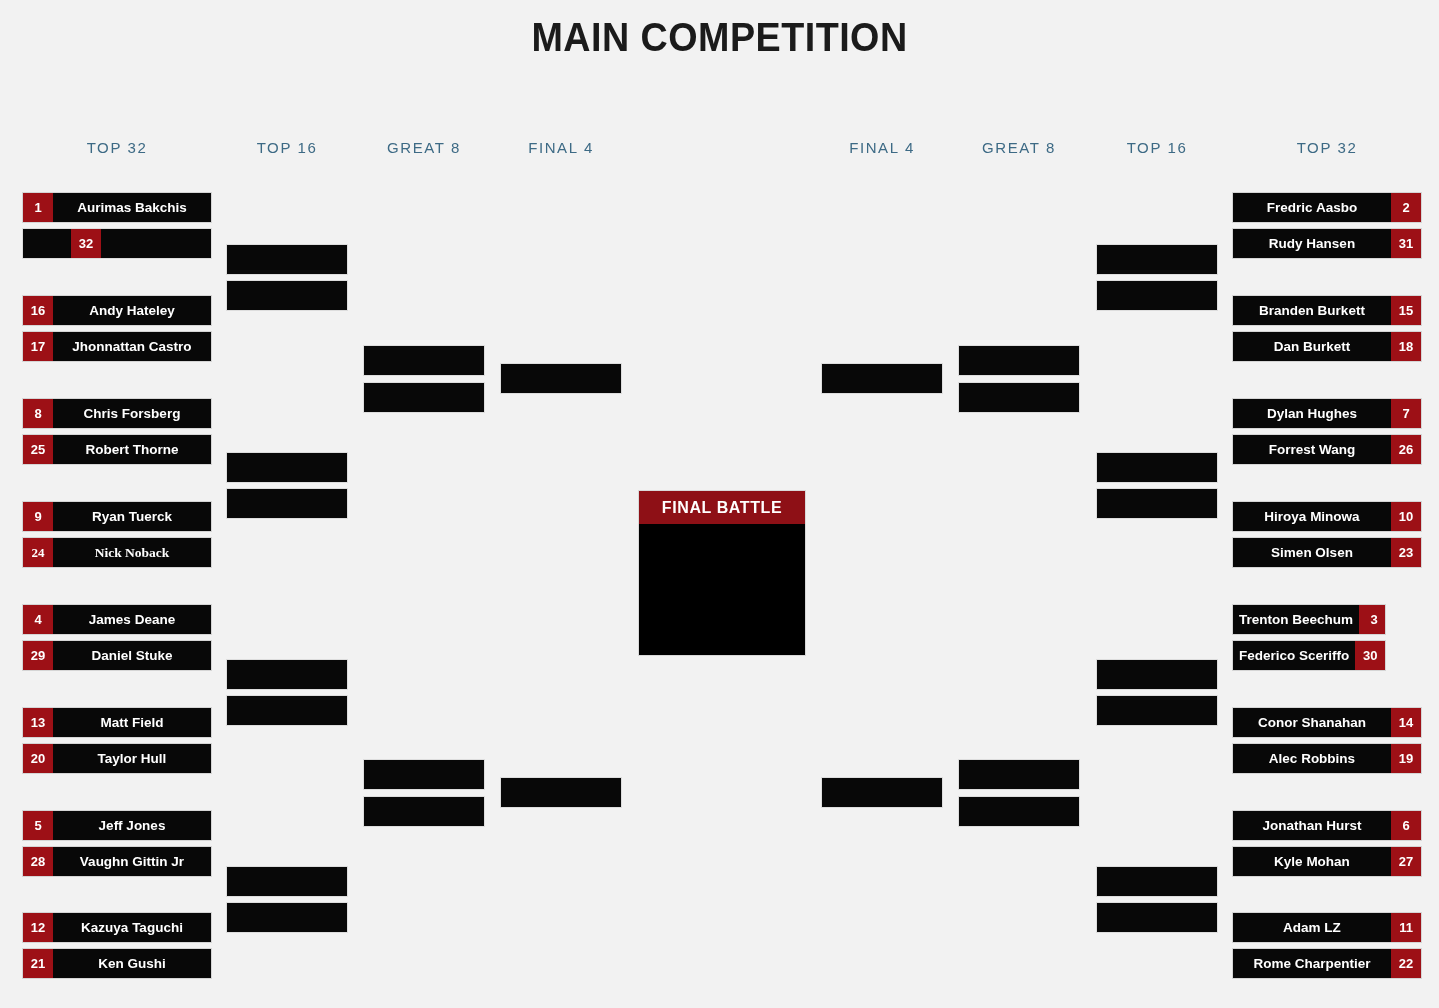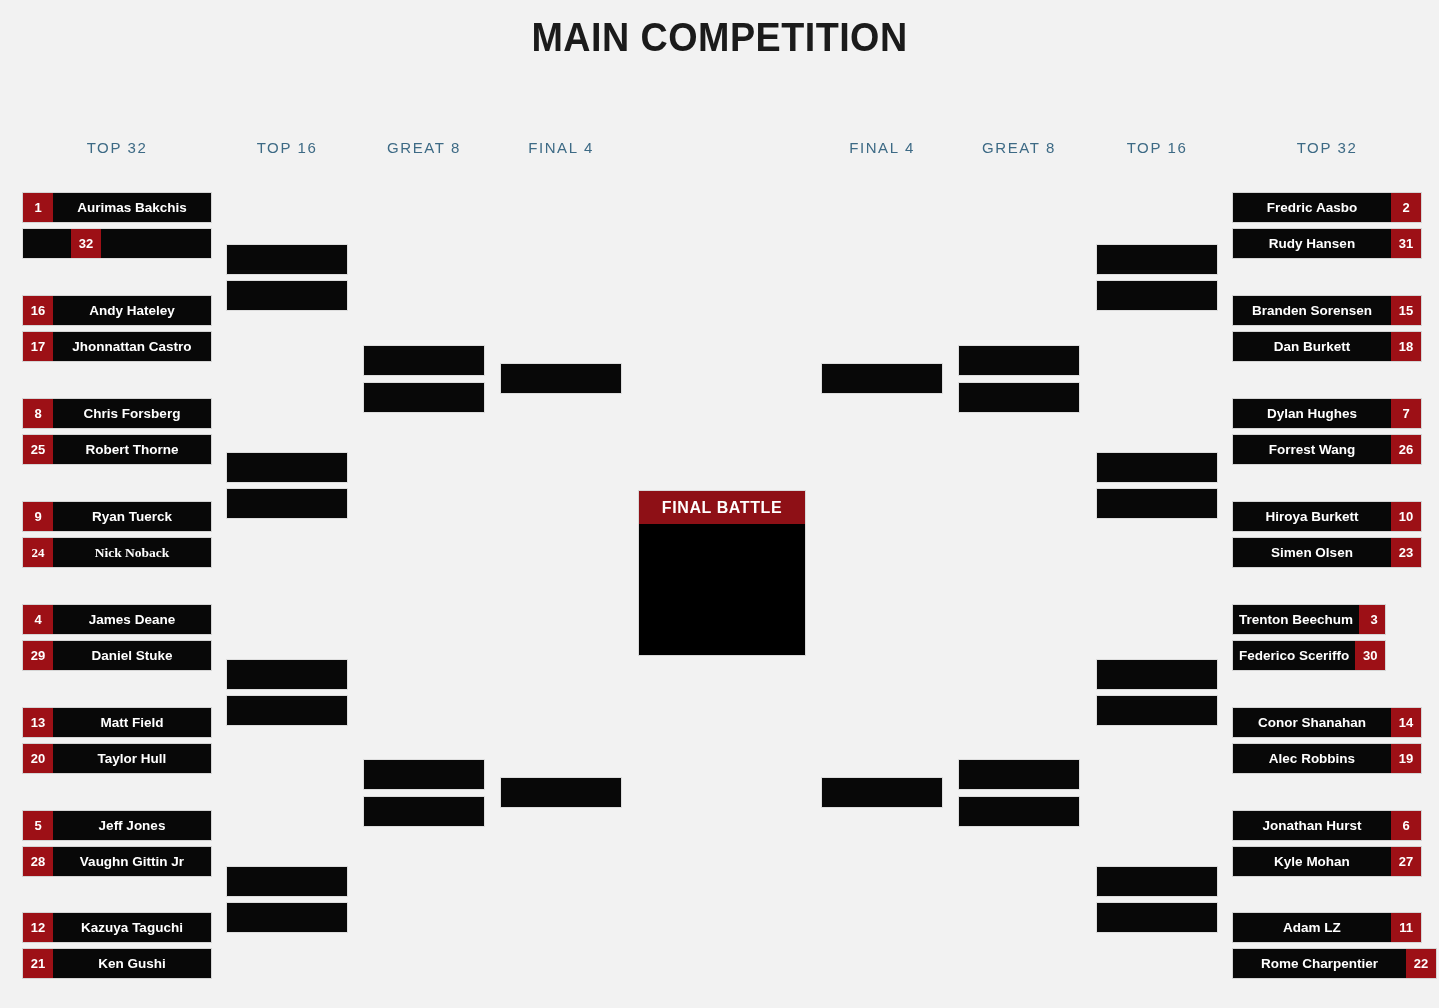"Branden Sorensen" div.pname { text: Sorensen -> Burkett }
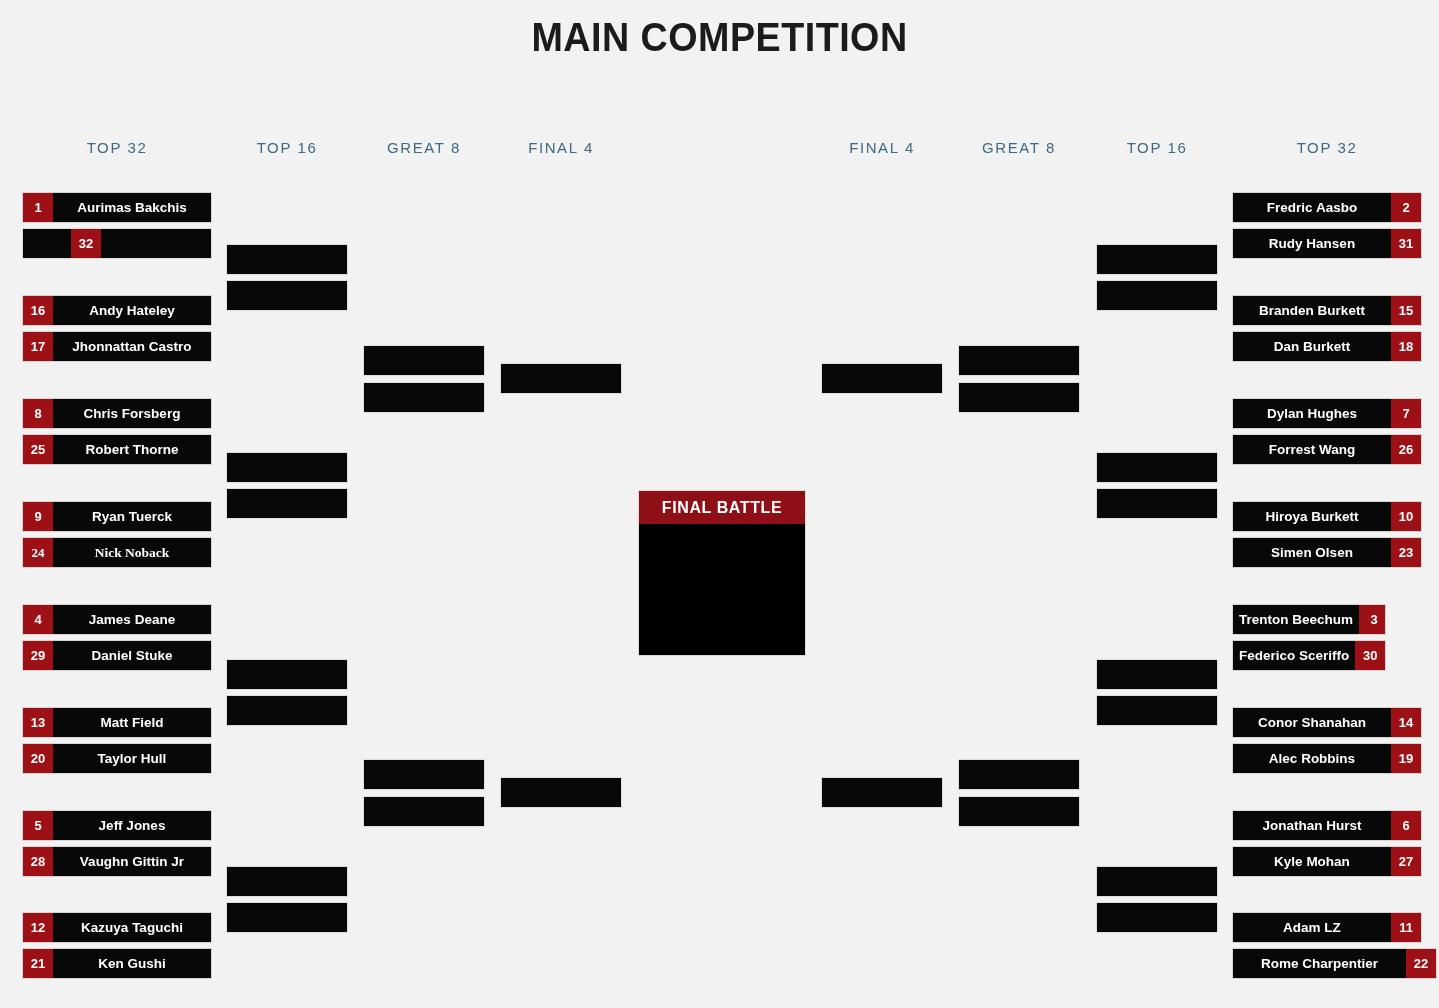"Hiroya Burkett" div.pname { text: Burkett -> Minowa }
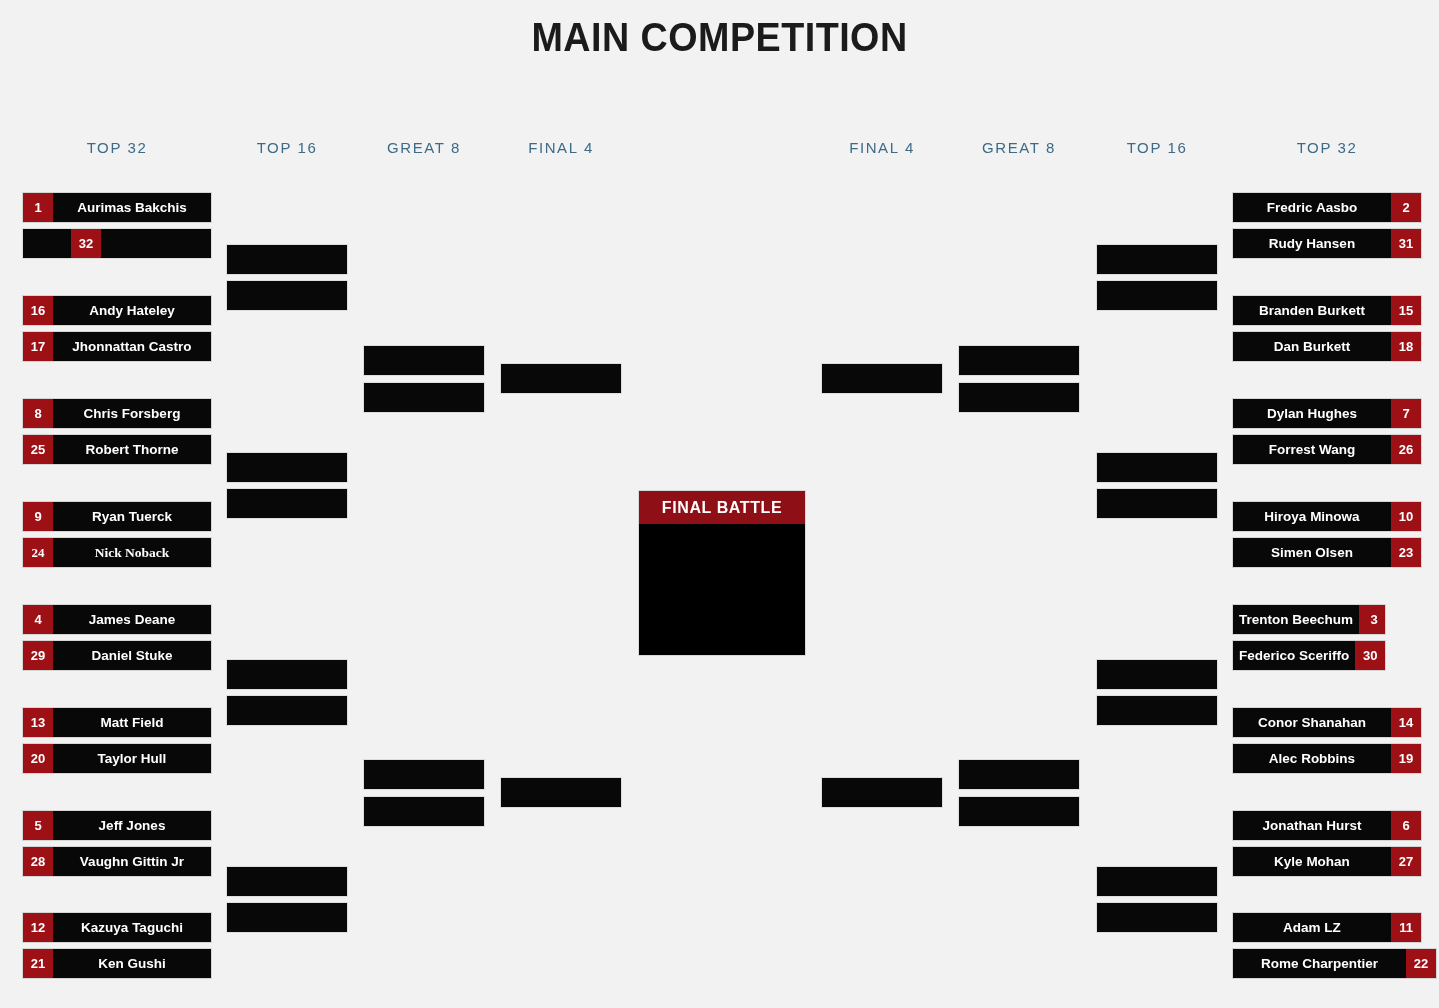"Rome Charpentier" div.cell { width: 205px -> 190px }
